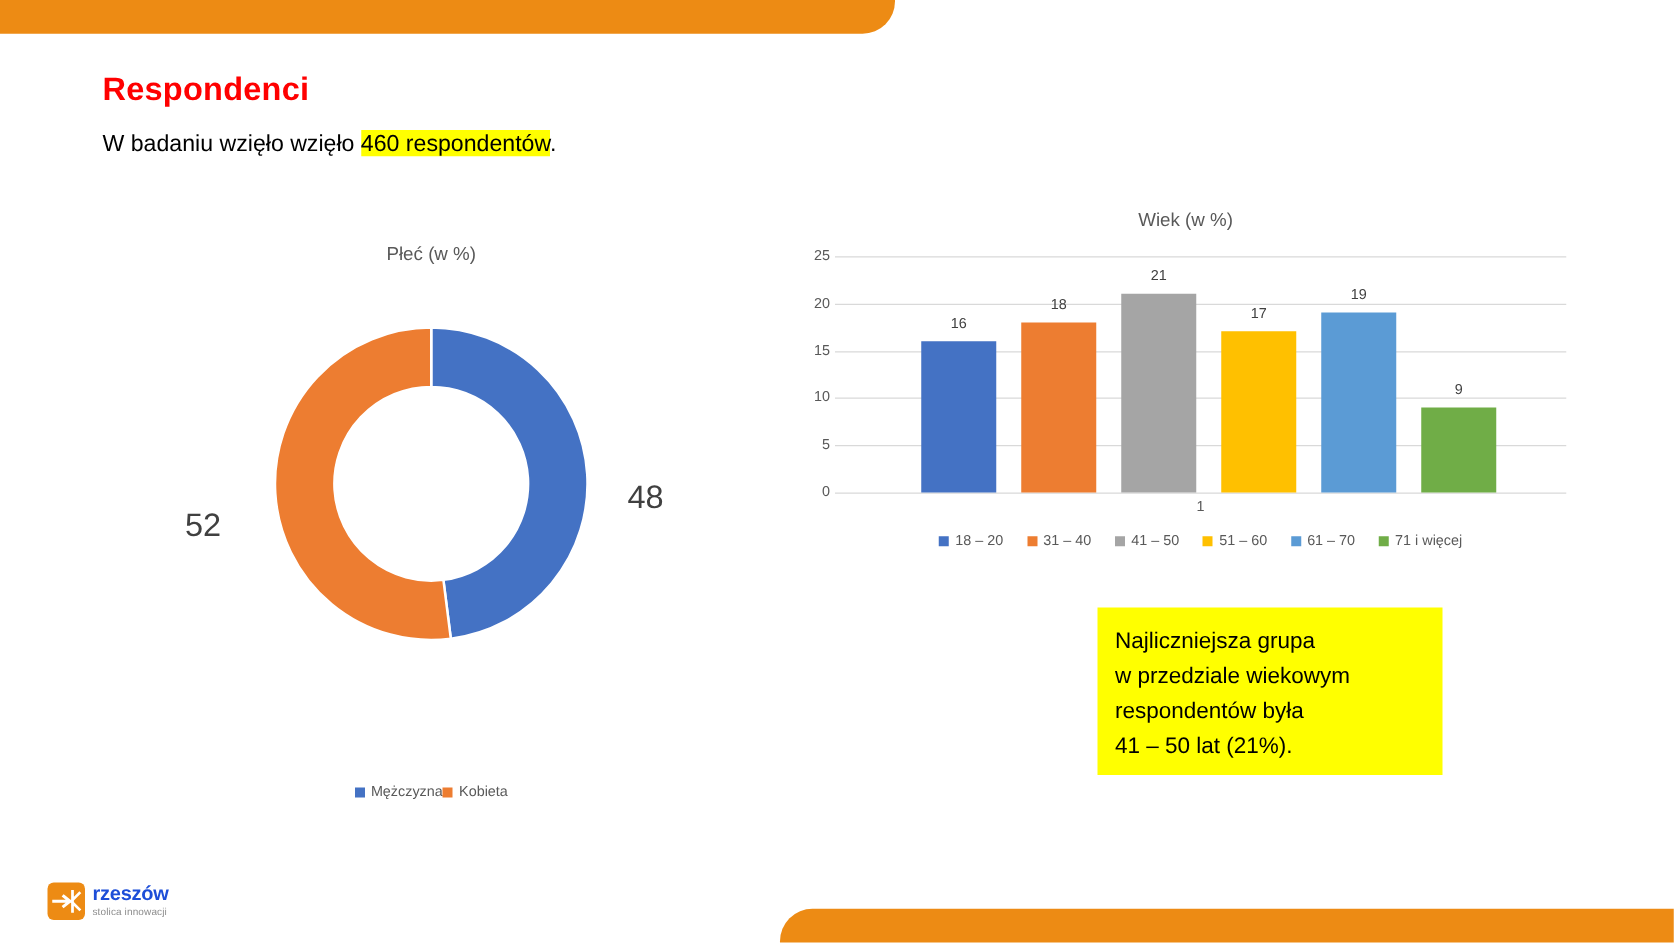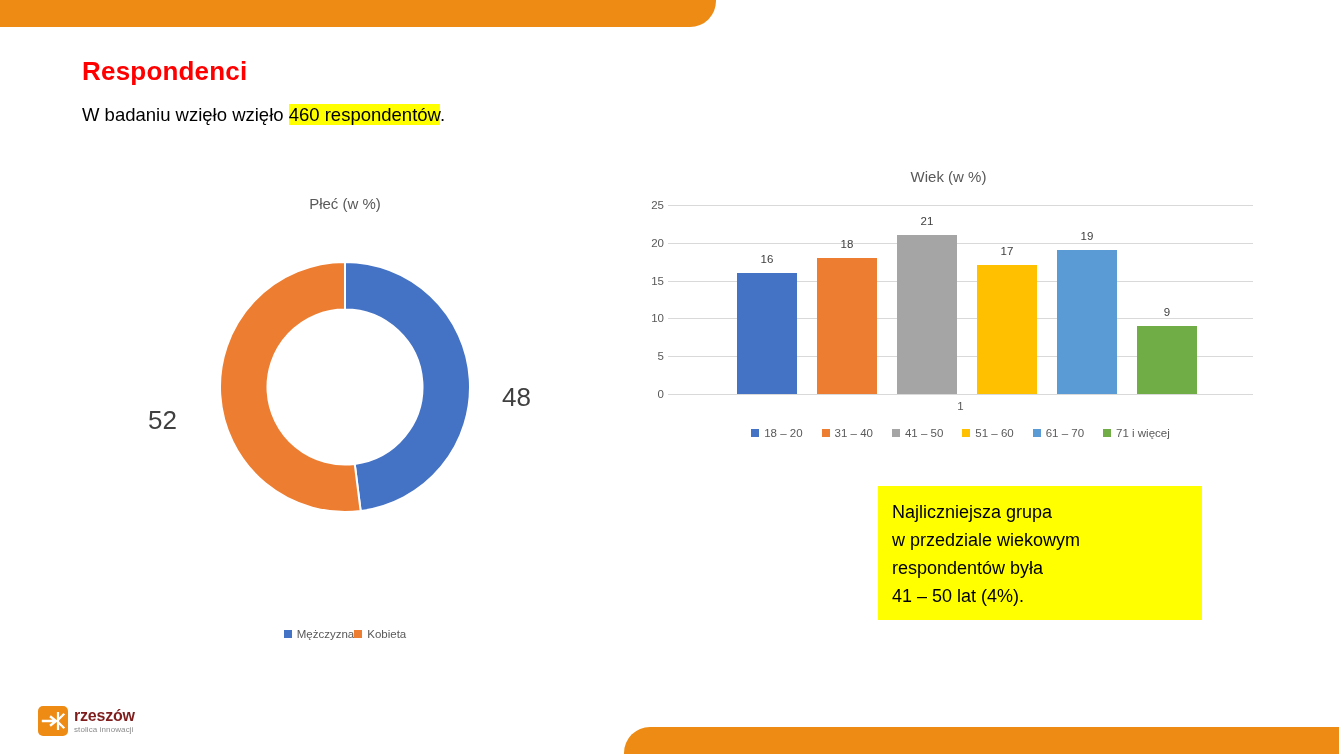"Najliczniejsza grupa" #callout { width: 324px -> 276px }
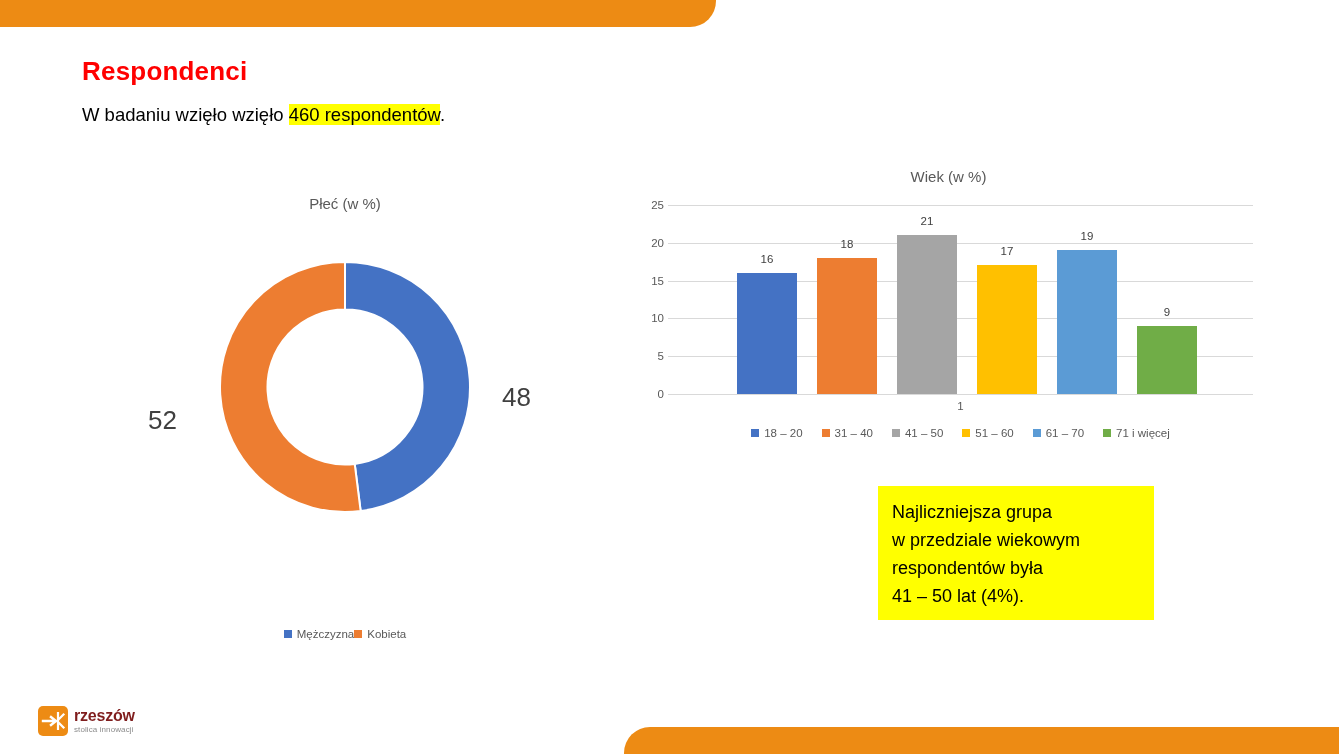"41 – 50 lat (4%)." p { text: 4% -> 21% }
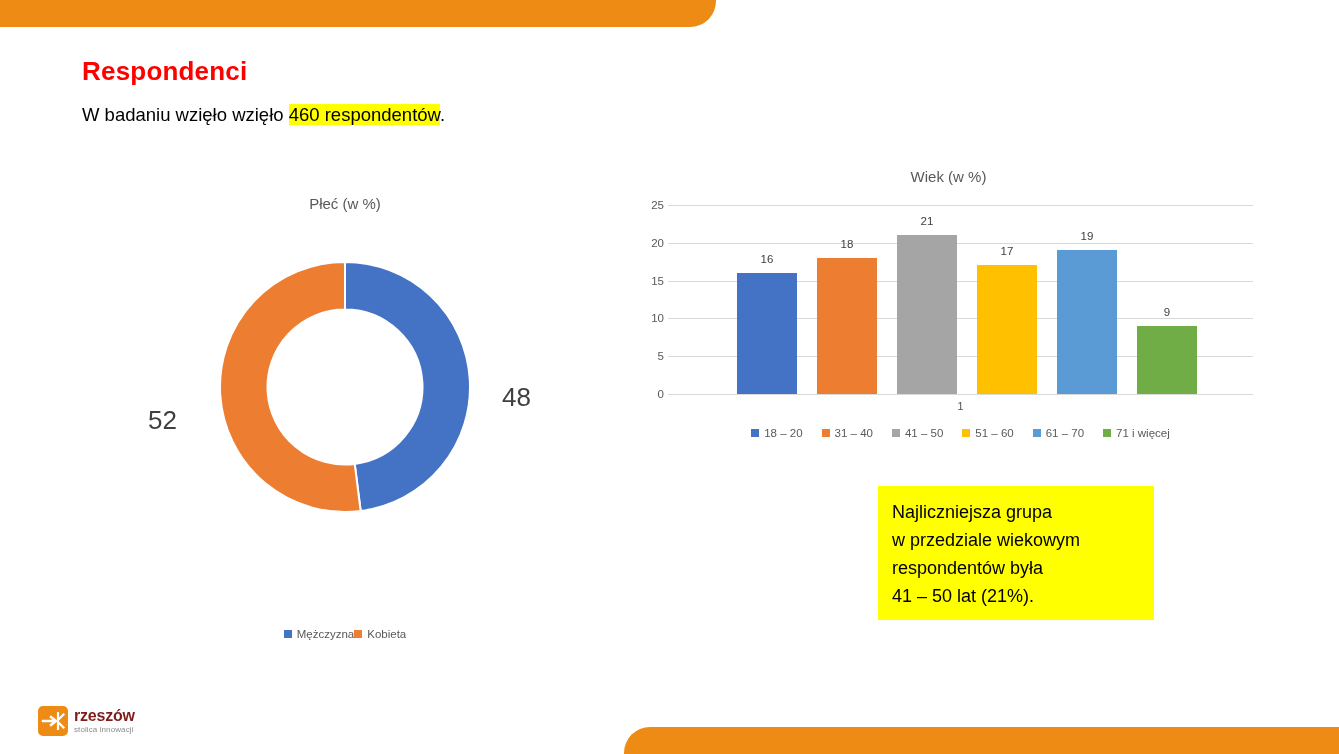"rzeszów" #logo-name { color: #7f1d1d -> #1d4ed8 }
